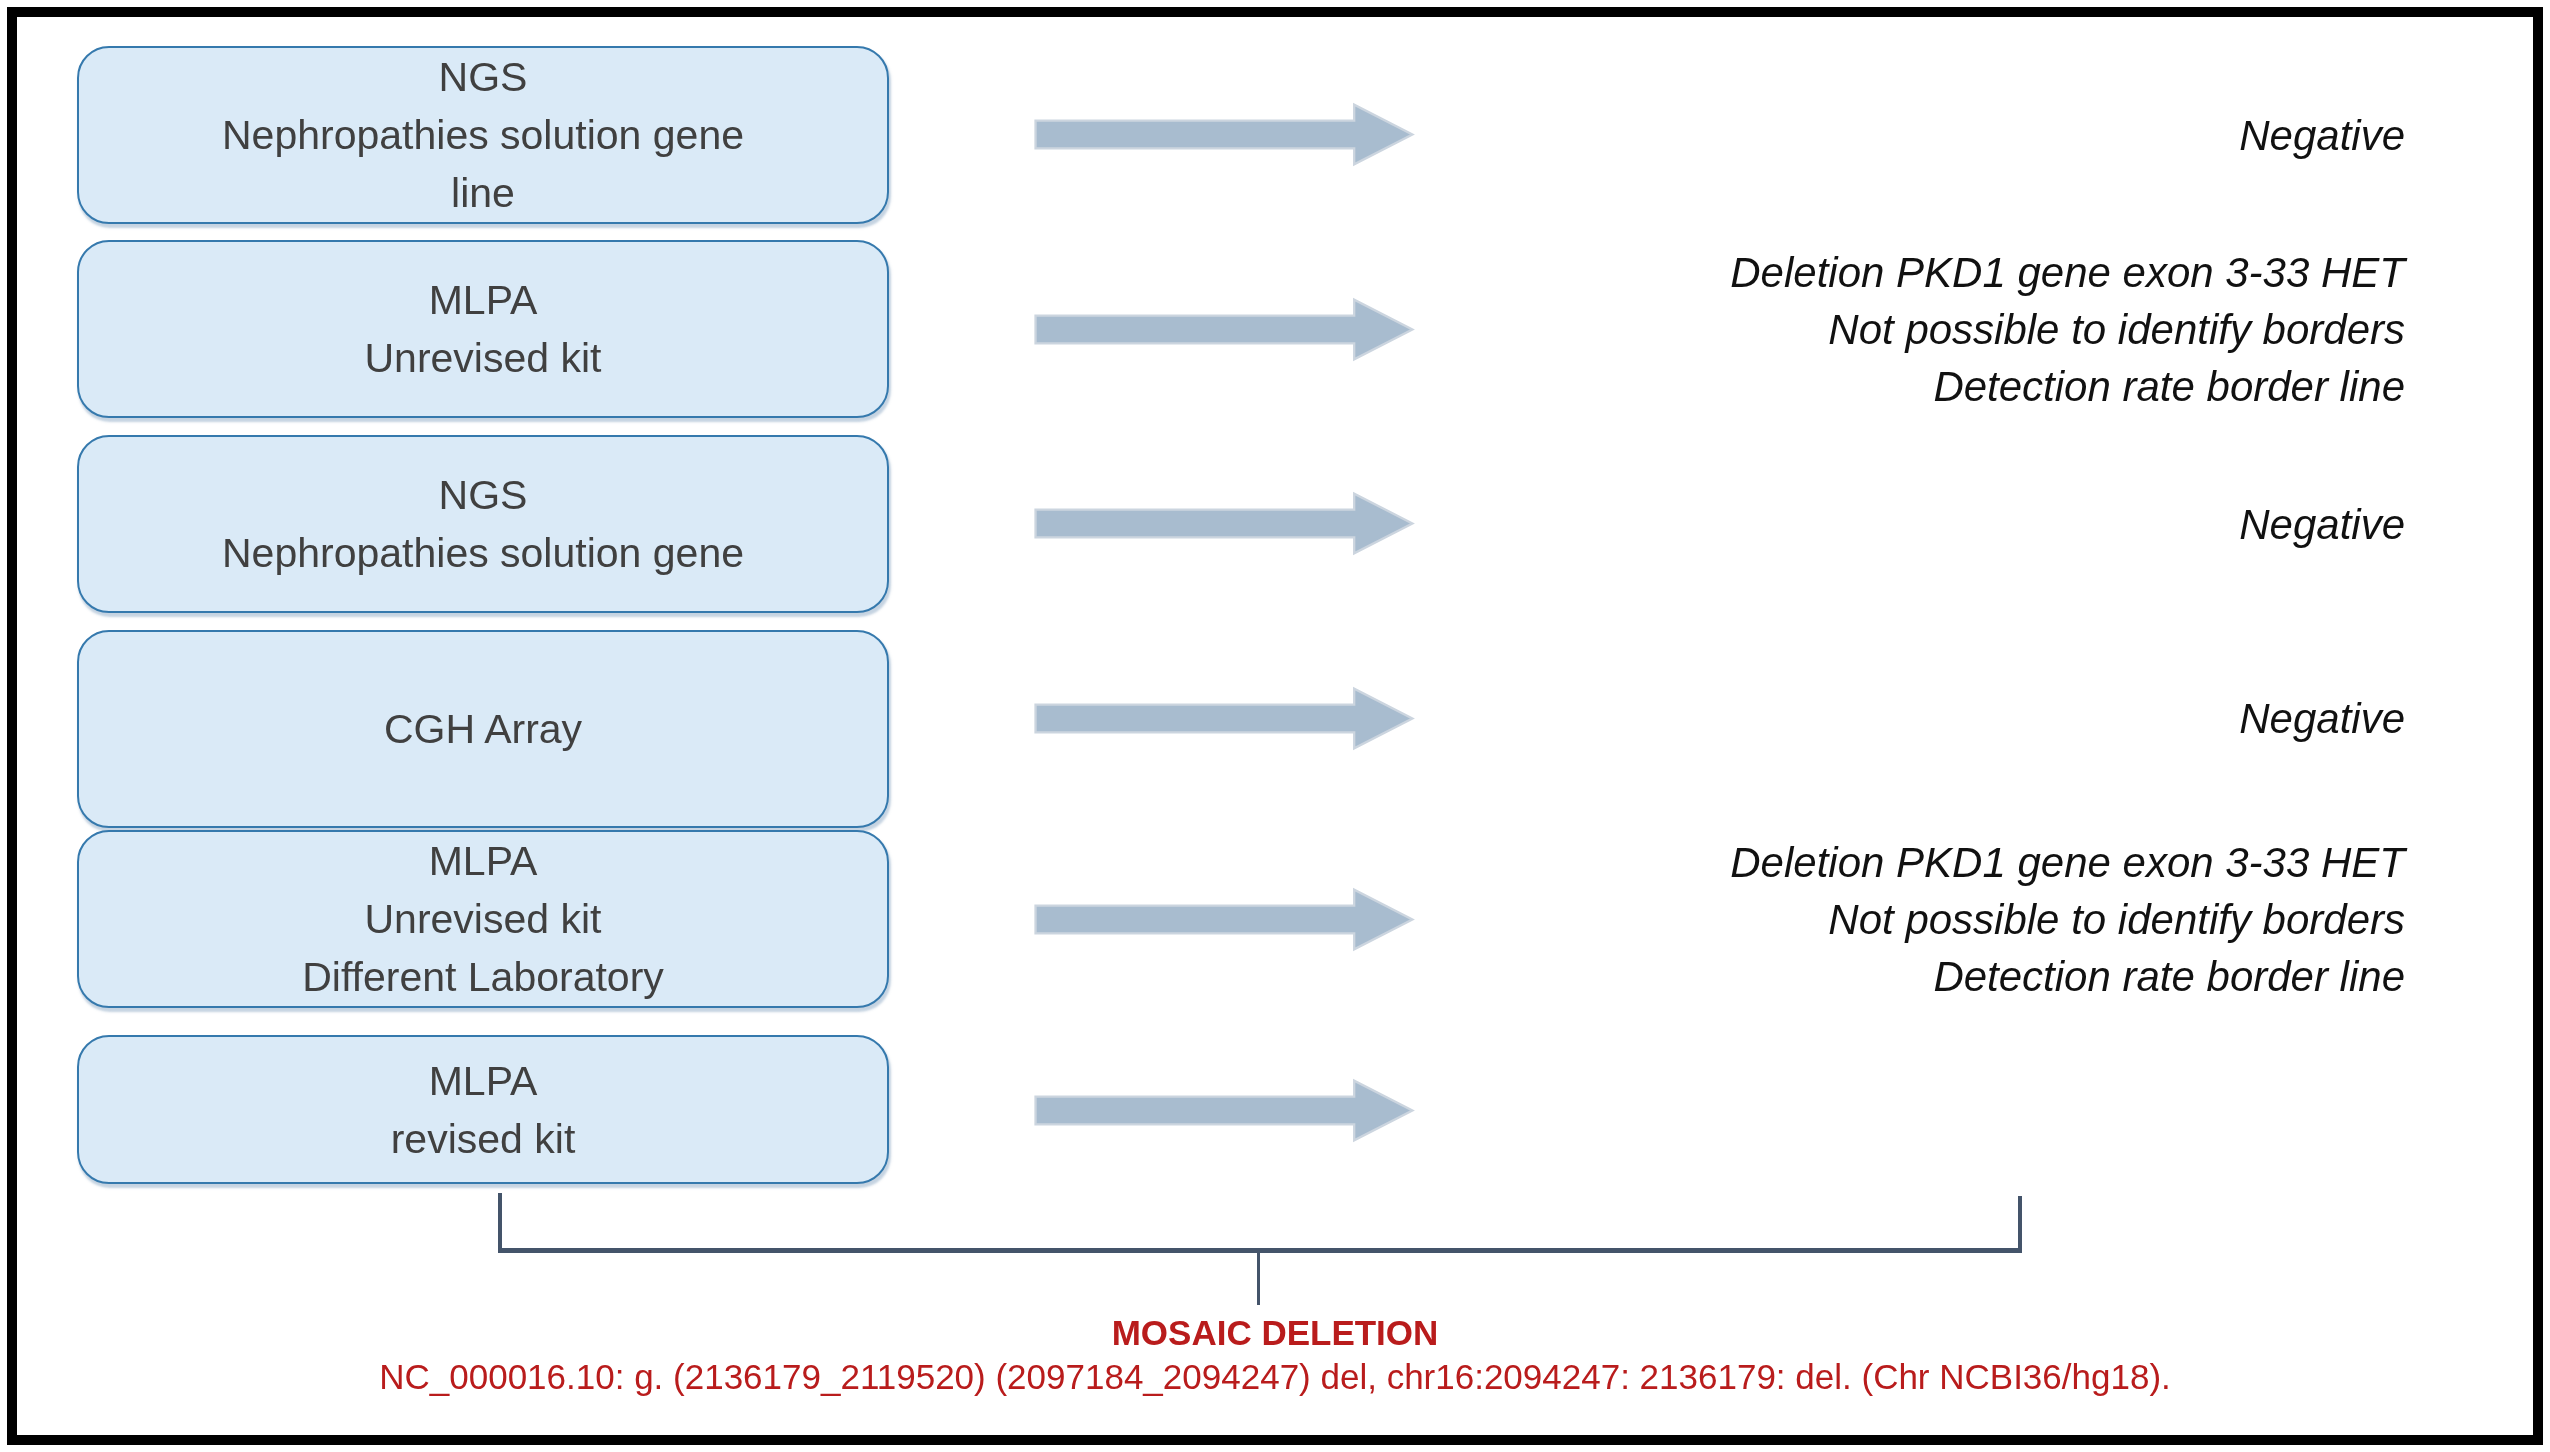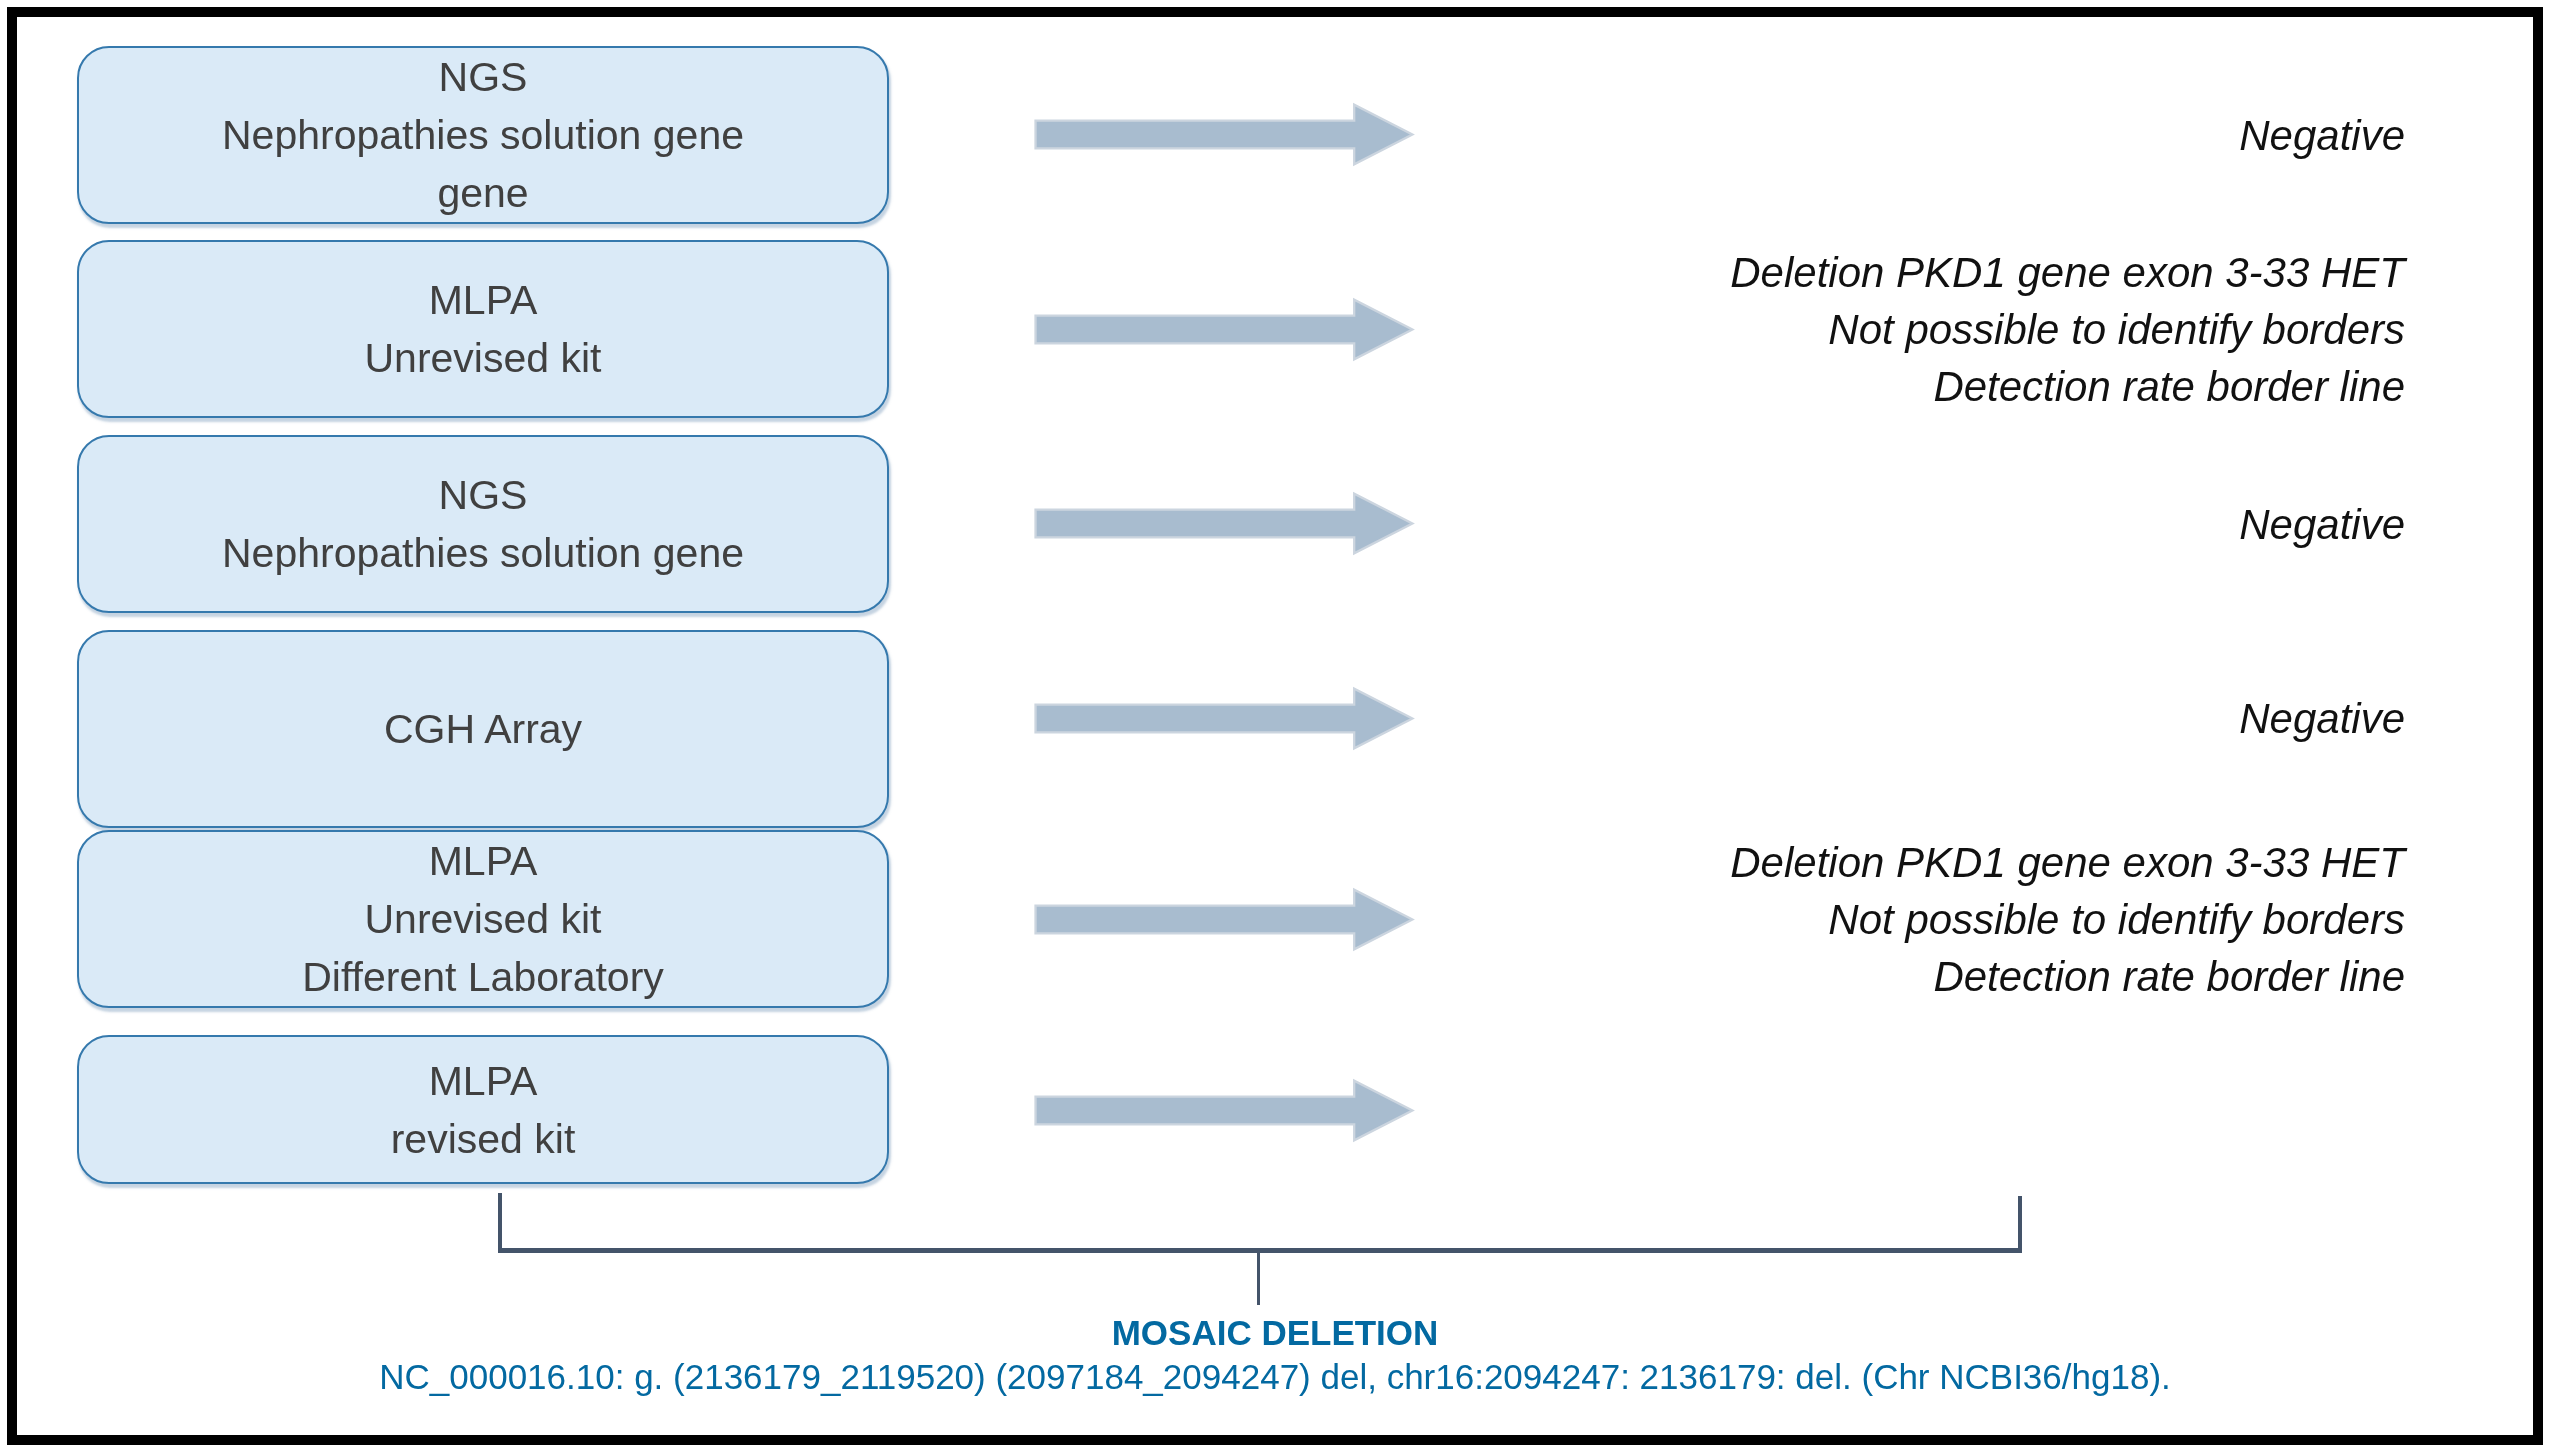"gene" div.box-line { text: gene -> line }
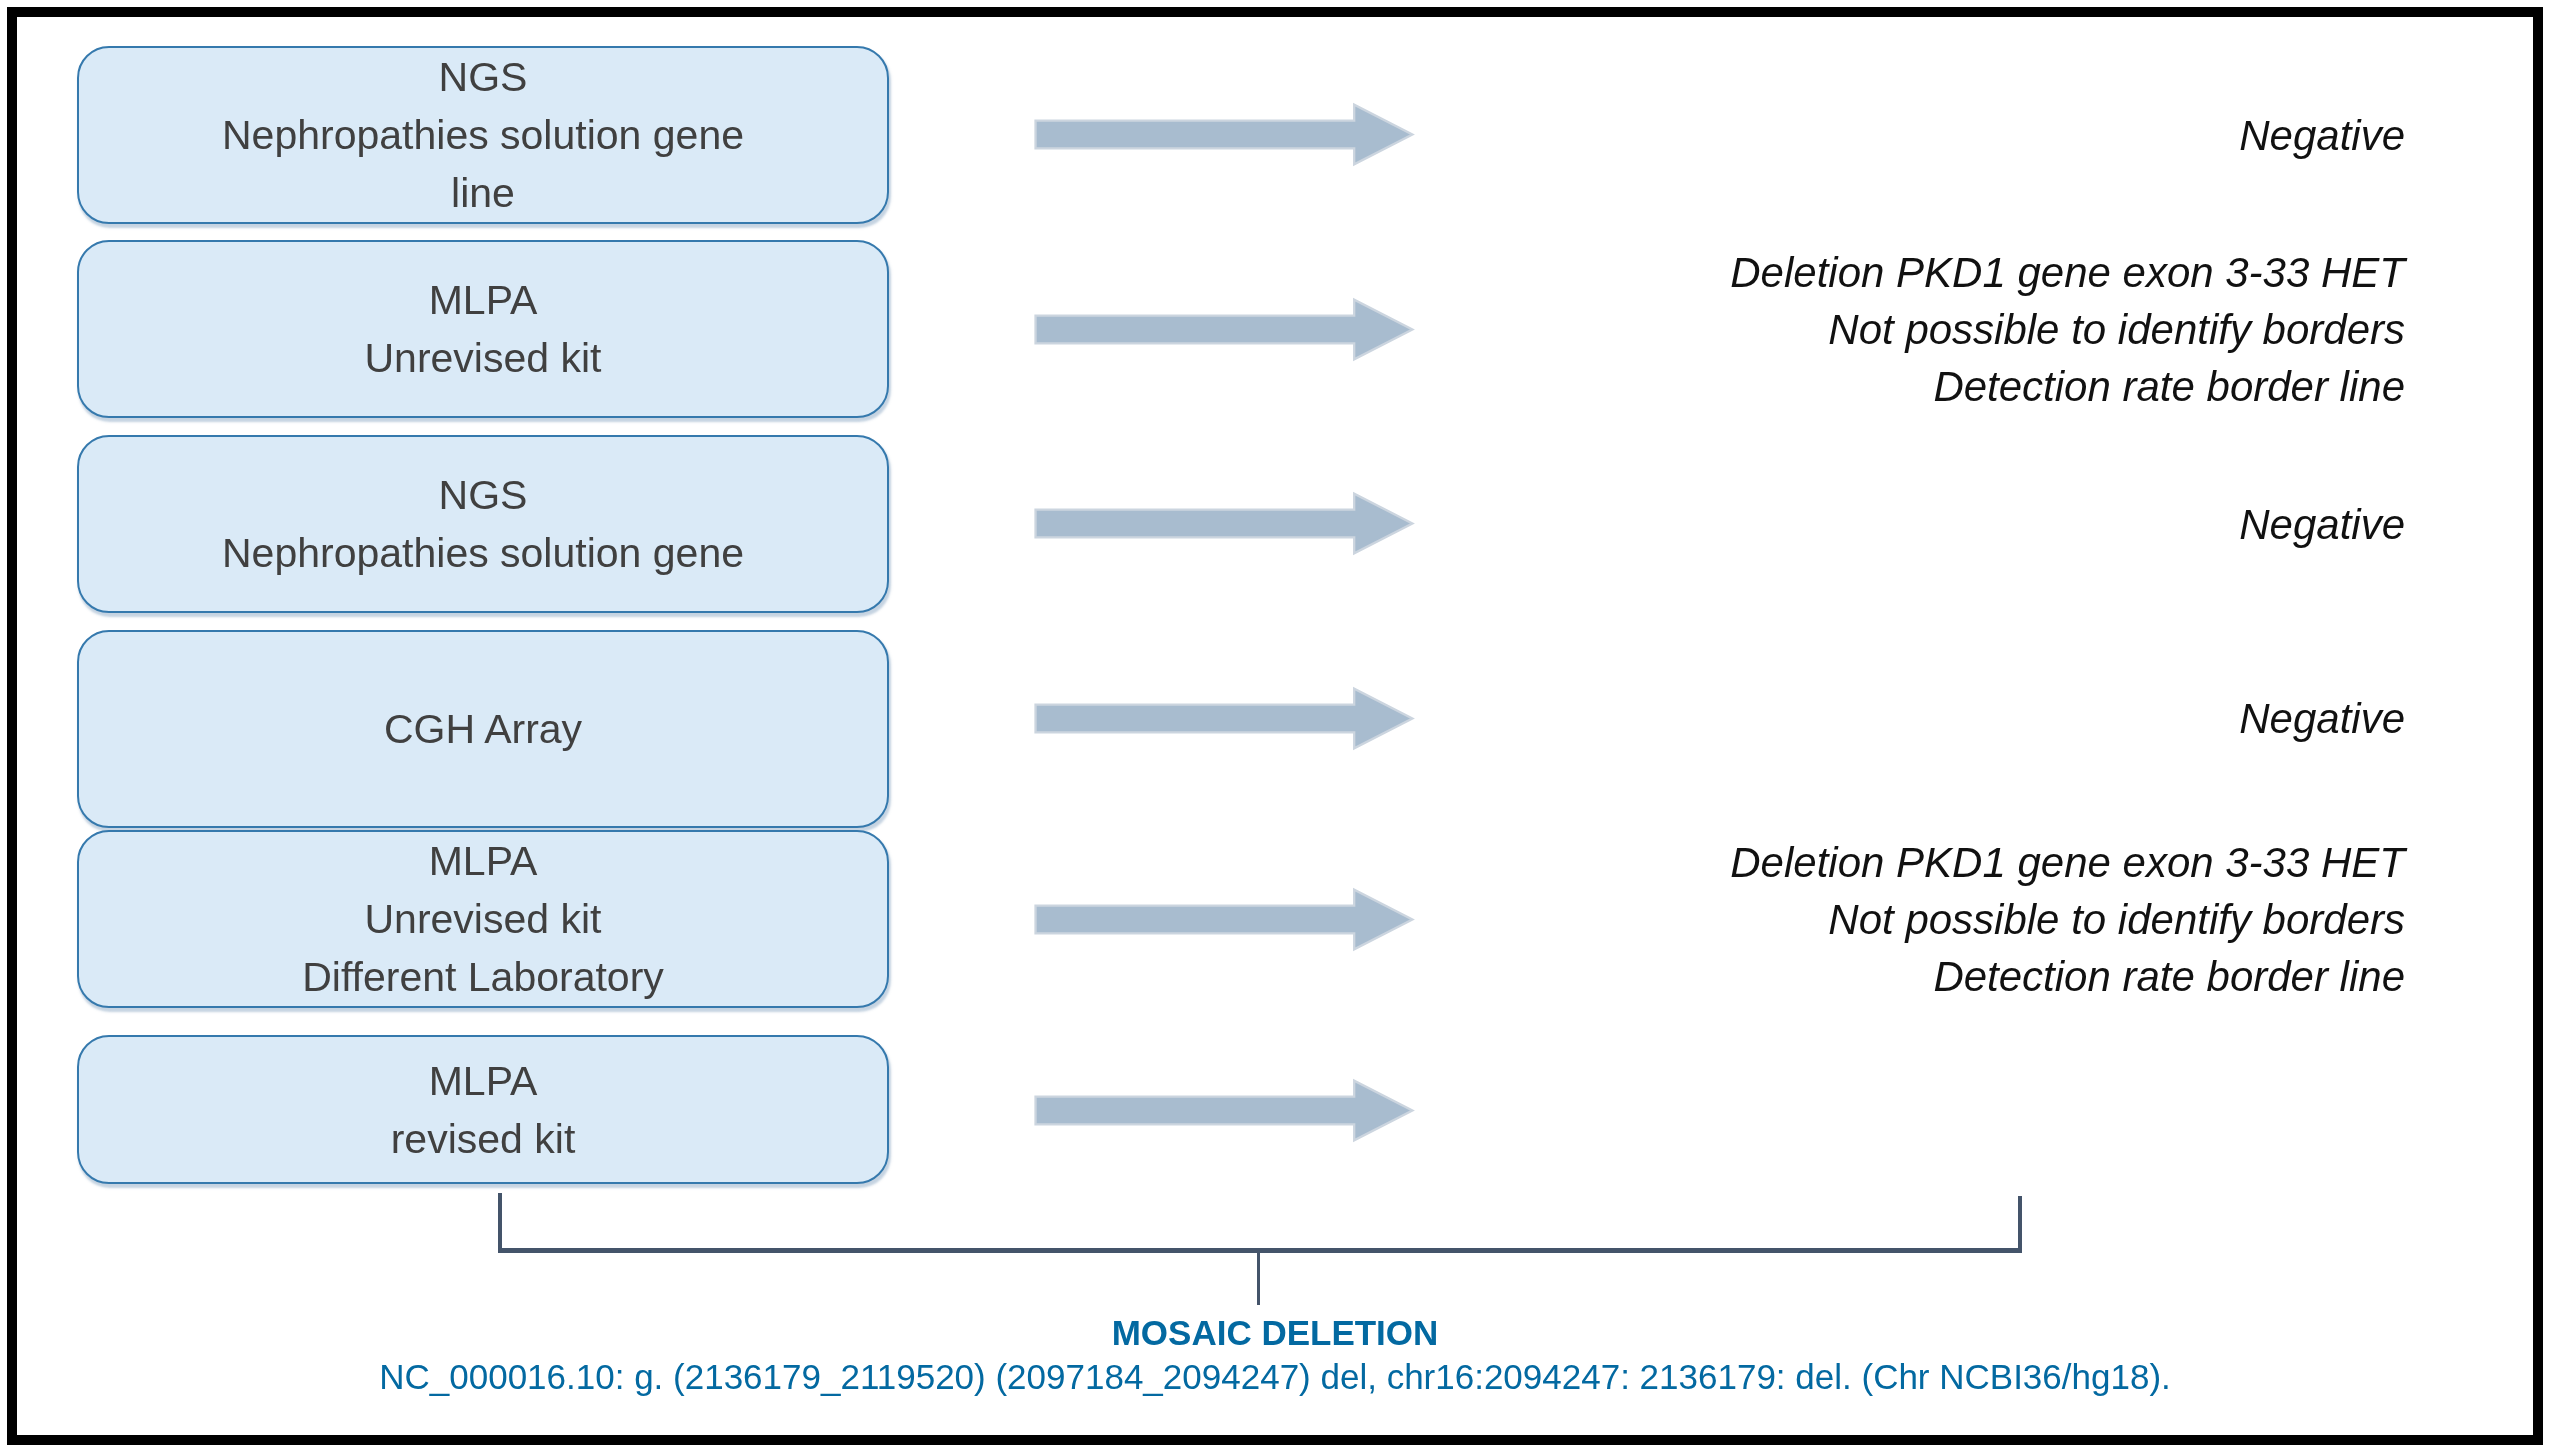"MOSAIC DELETION" .conclusion { color: #0369a1 -> #b91c1c }
